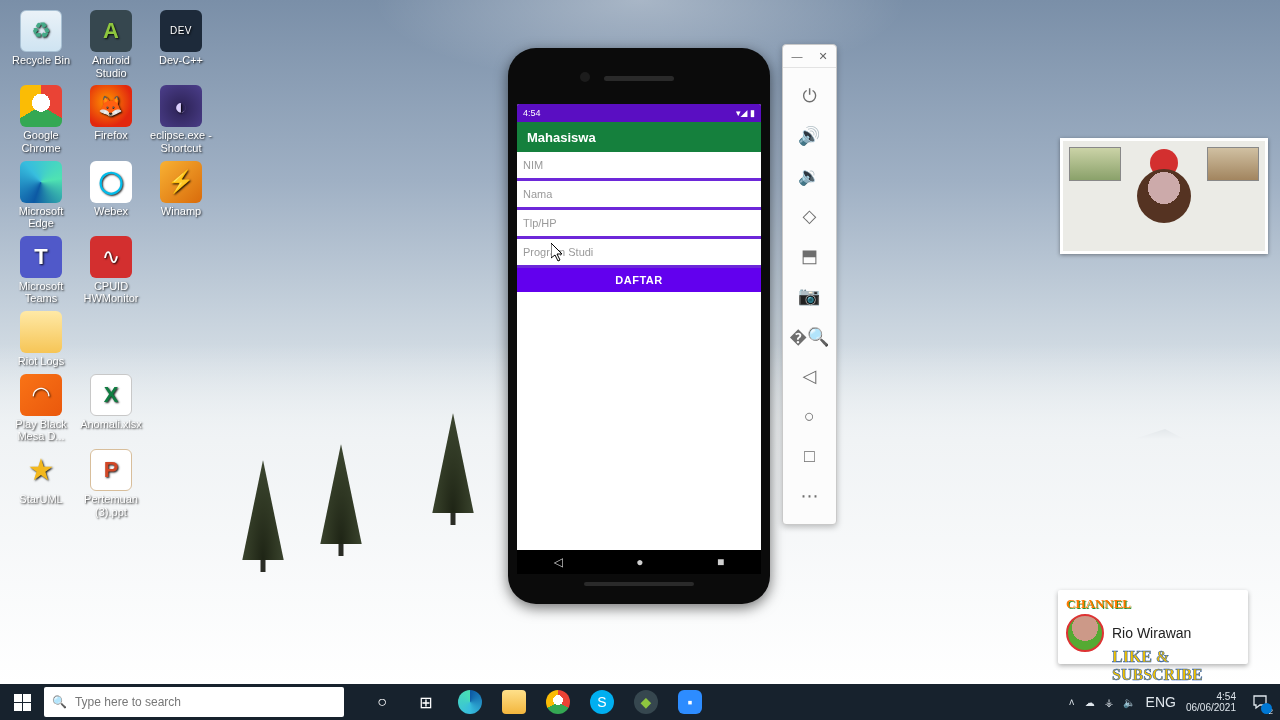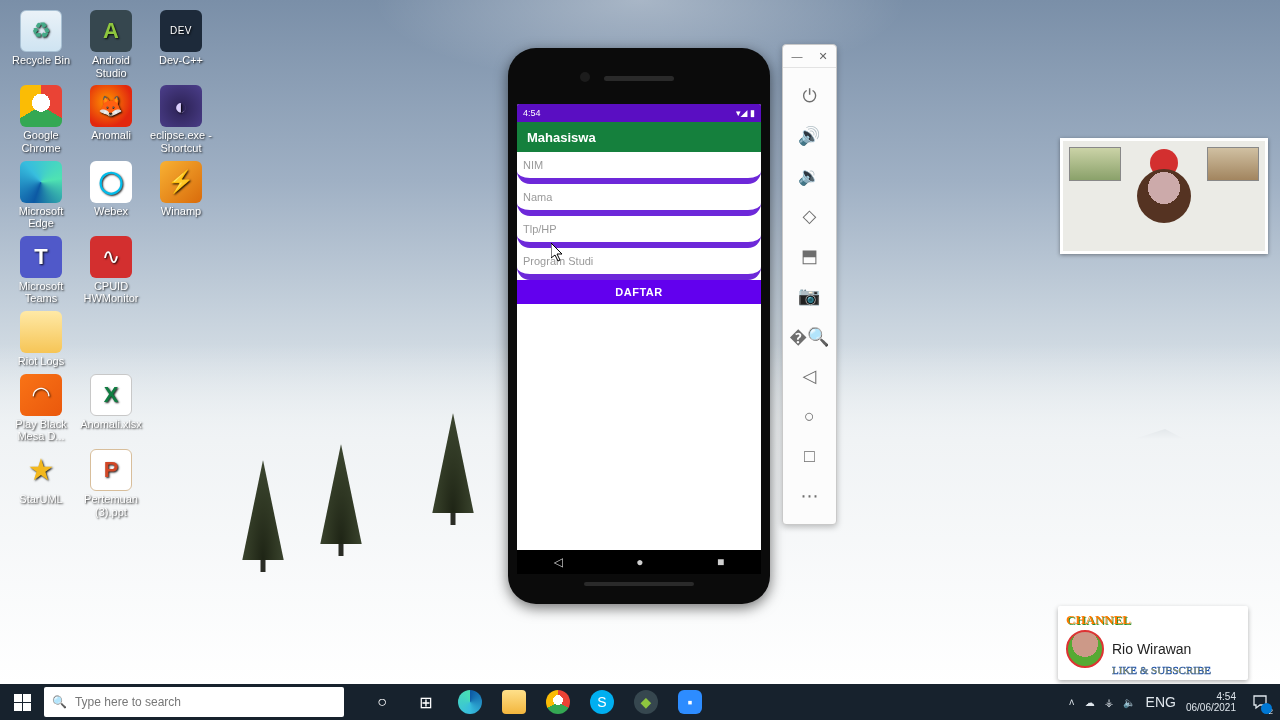"Anomali" div { text: Anomali -> Firefox }
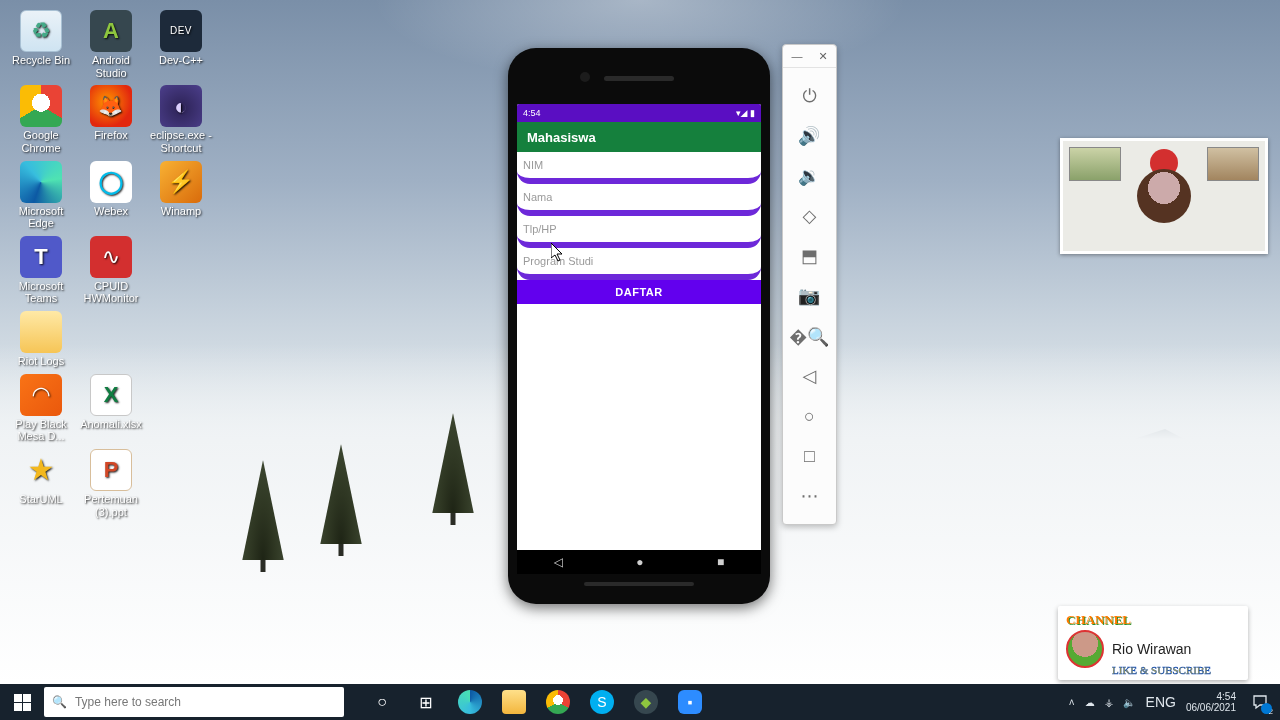"NIM" .field { border-bottom: 6px solid #6d28d9 -> 3px solid #6d28d9; border-radius: 13px -> none }
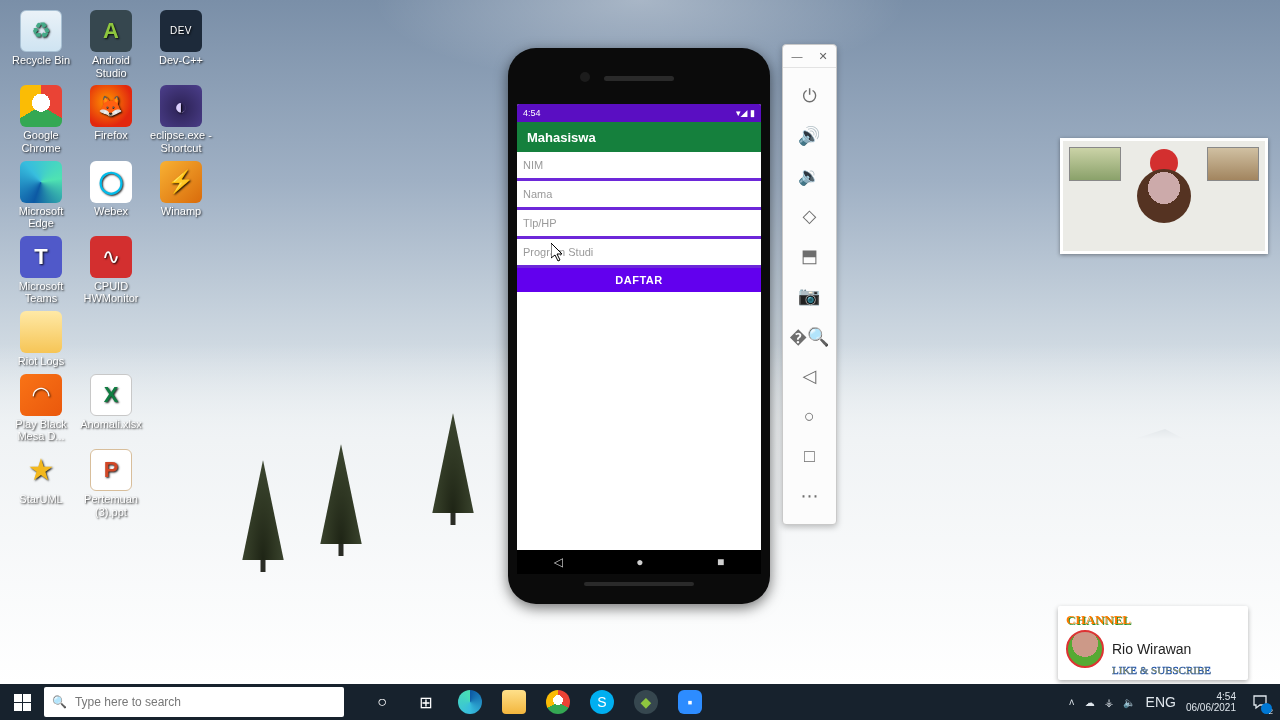"CHANNEL" .channel { bottom: 40px -> 56px }
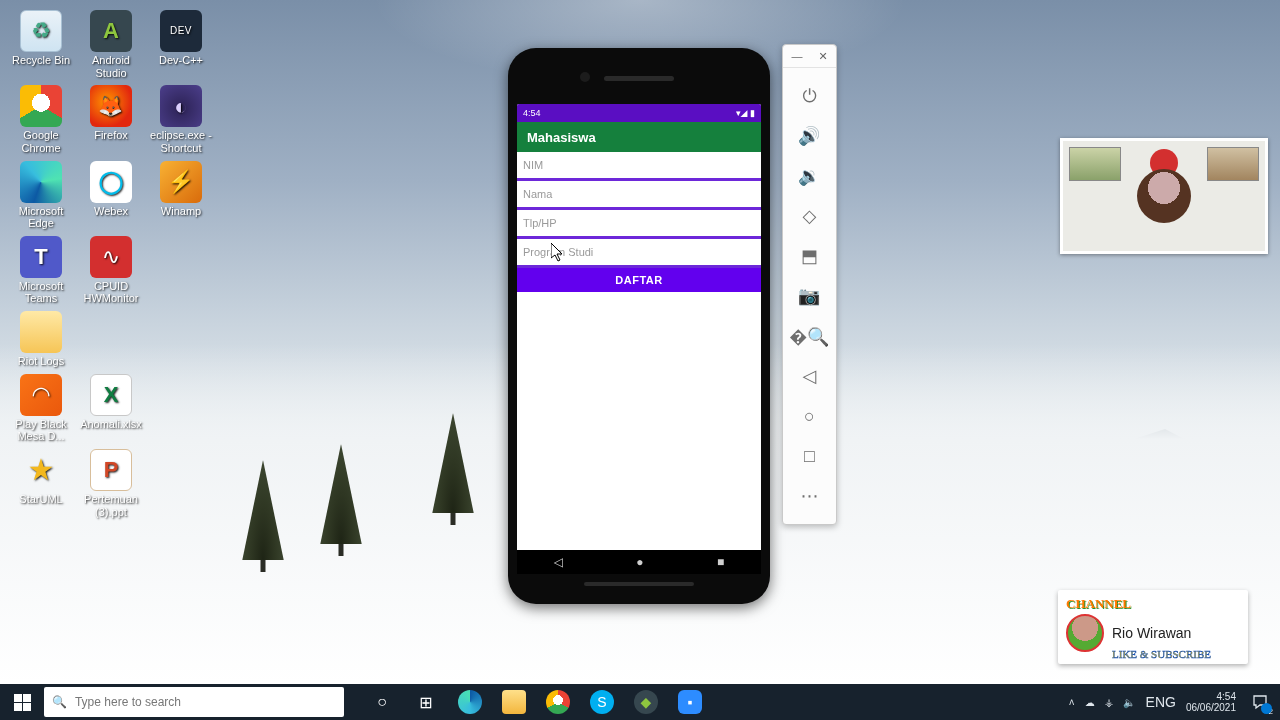"LIKE & SUBSCRIBE" .channel .sub { font-size: 11px -> 16px; font-weight: normal -> bold }
